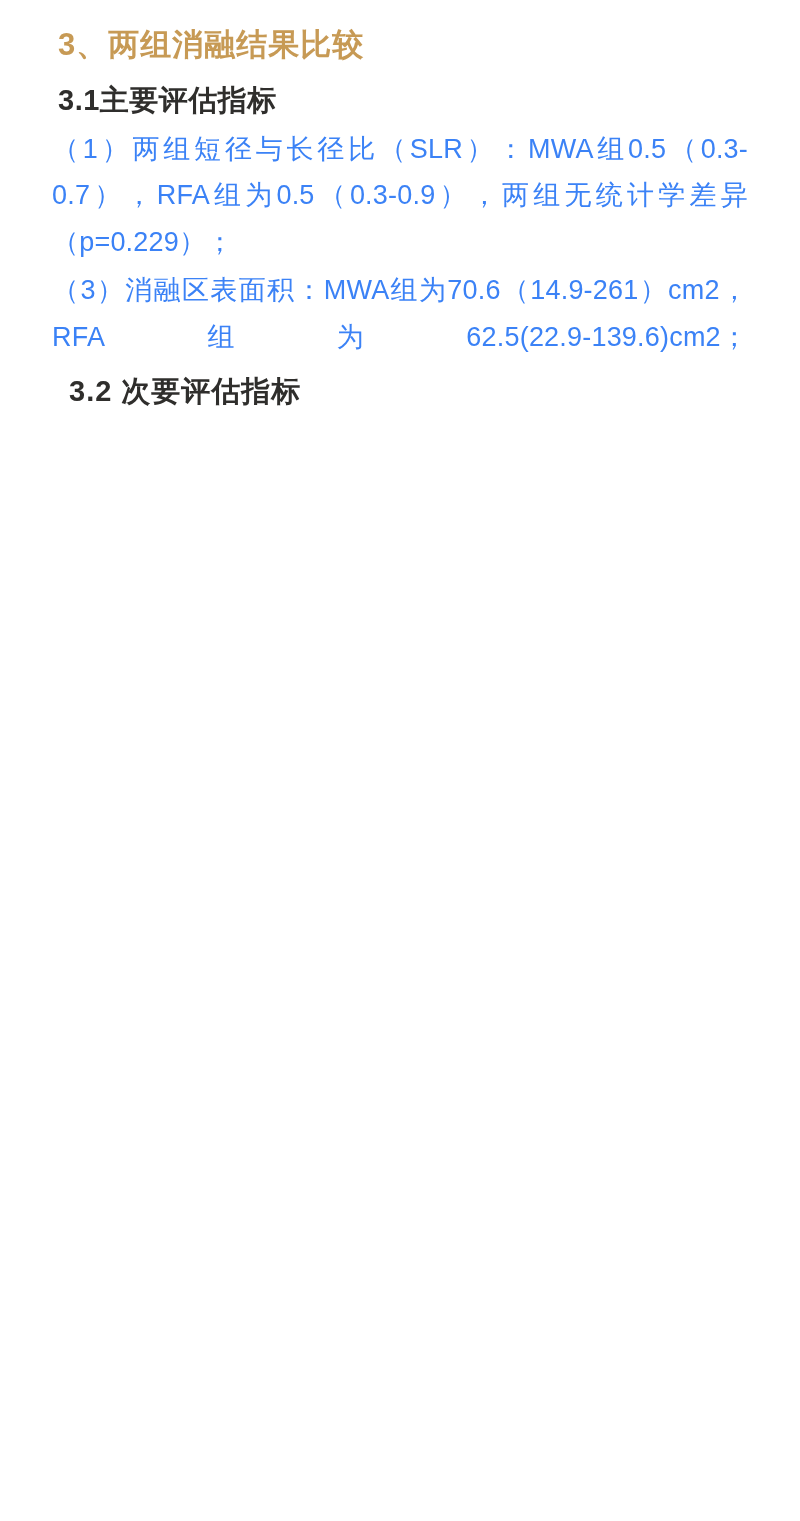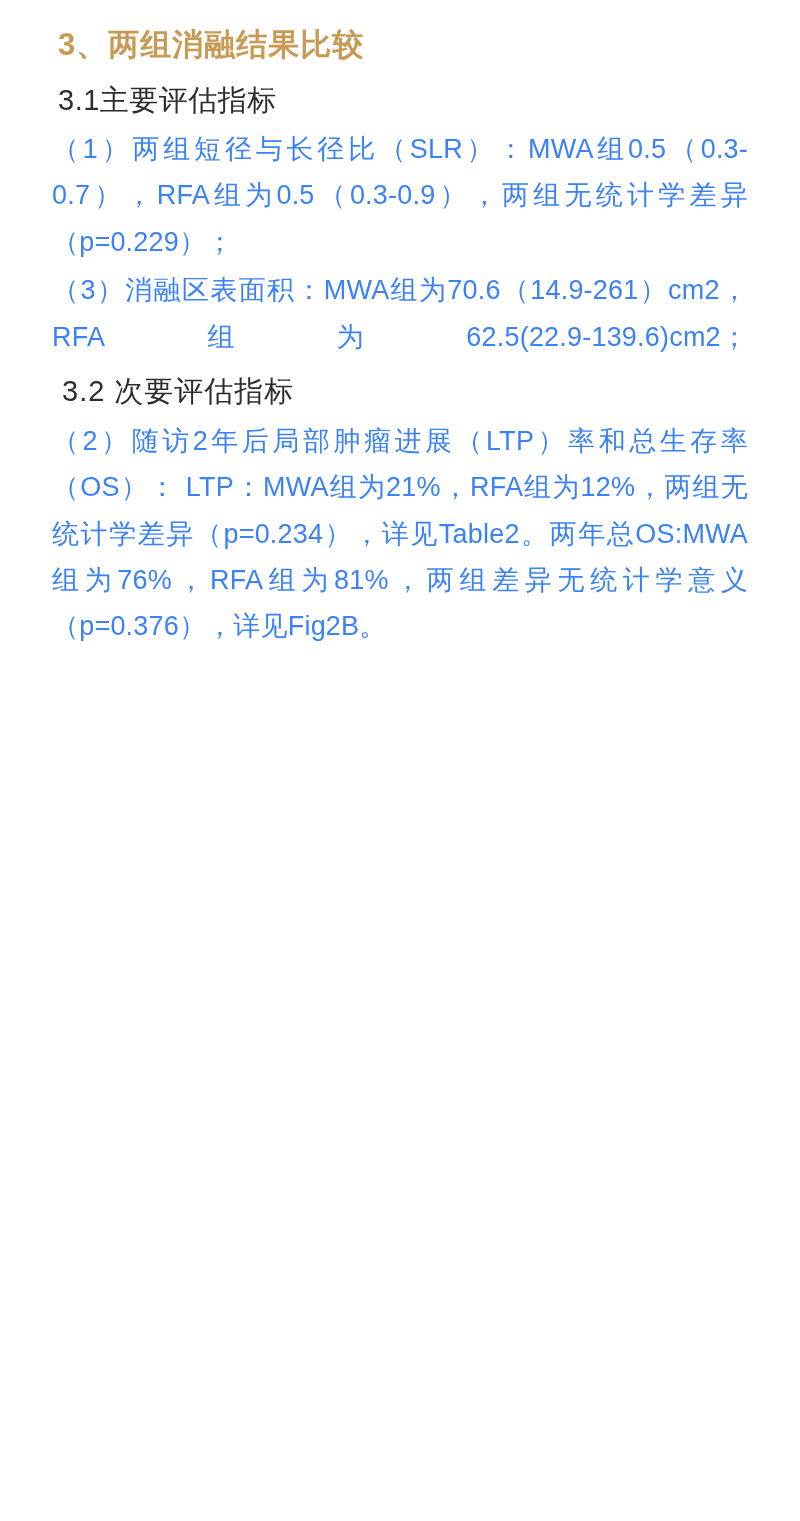"3.1主要评估指标" .sub-title { font-weight: normal -> bold }
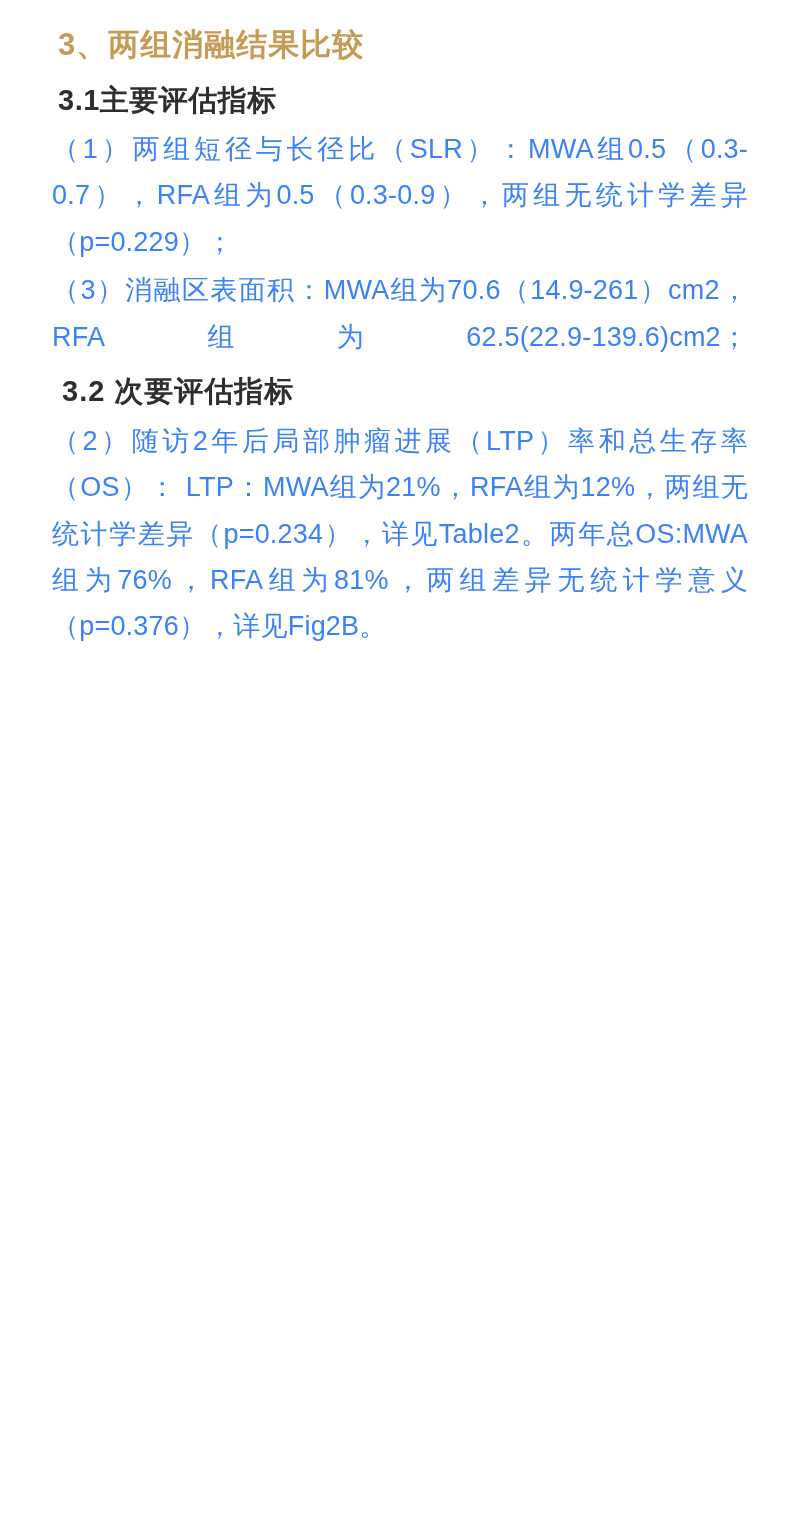"3.2 次要评估指标" .sub-title.spaced { margin-left: 10px -> 17px }
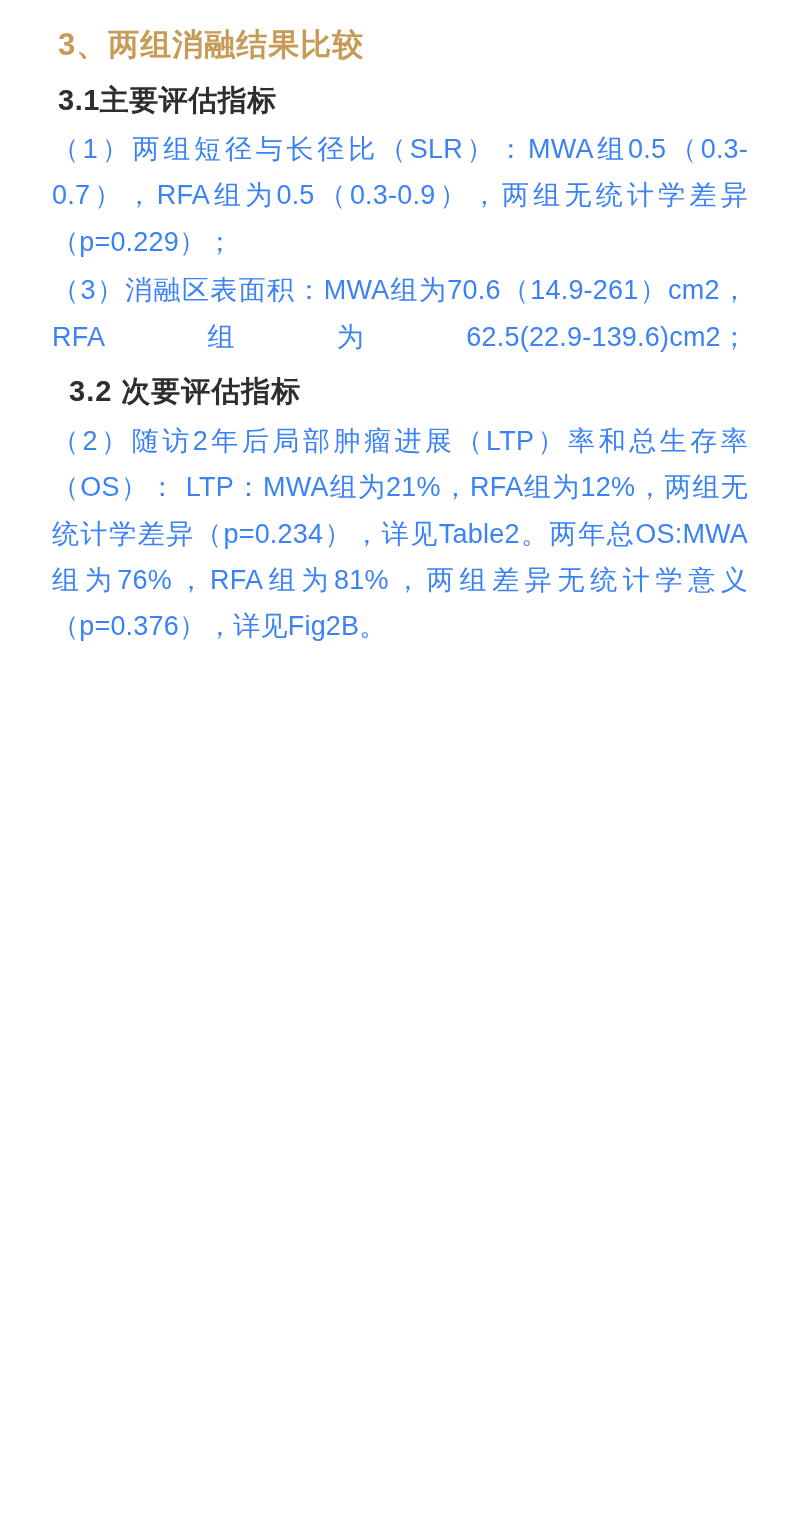"（2）随访2年后局部肿瘤进展（LTP）率和总生存率（OS）：" p.para { html: <p>（2）随访2年后局部肿瘤进展（LTP）率和总生存率（OS）： LTP：MWA组为21%，RFA组为12%，两组无统计学差异（p=0.234），详见Table2。两年总OS:MWA组为76%，RFA组为81%，两组差异无统计学意义（p=0.376），详见Fig2B。</p> -> none }
